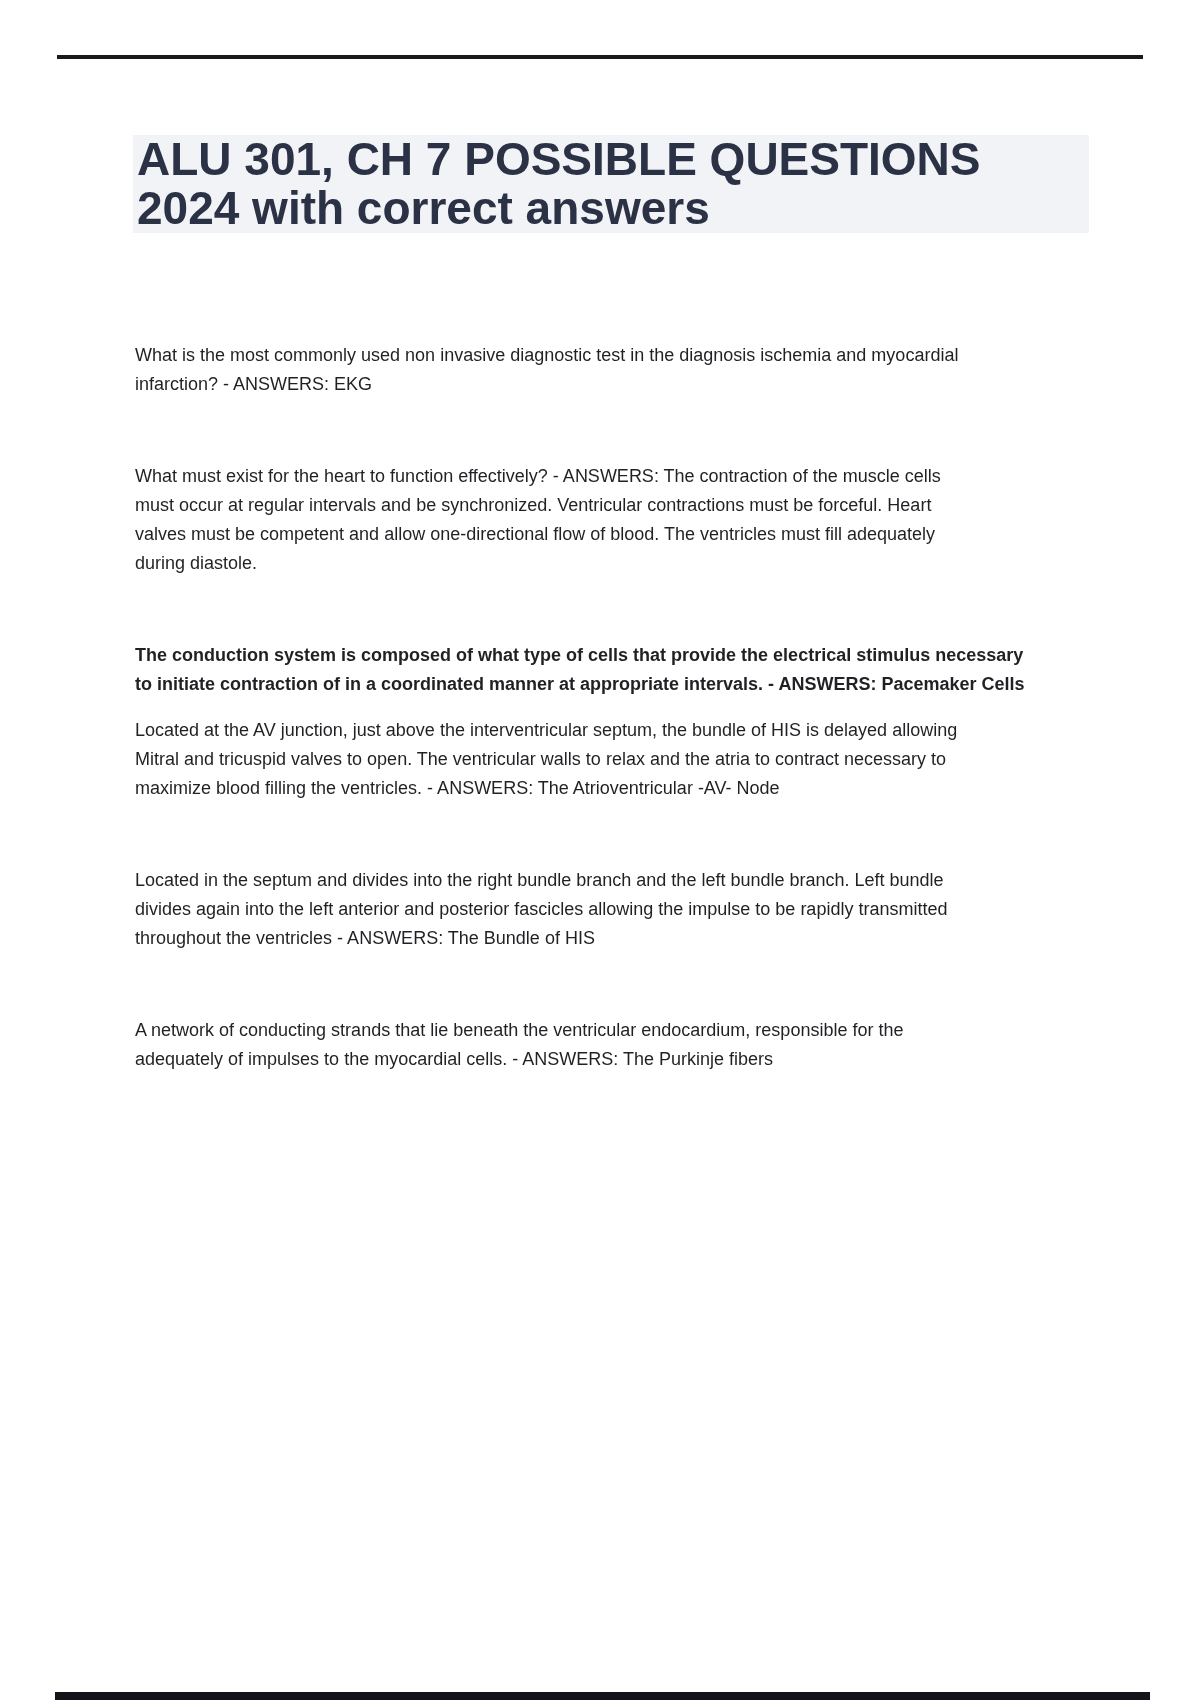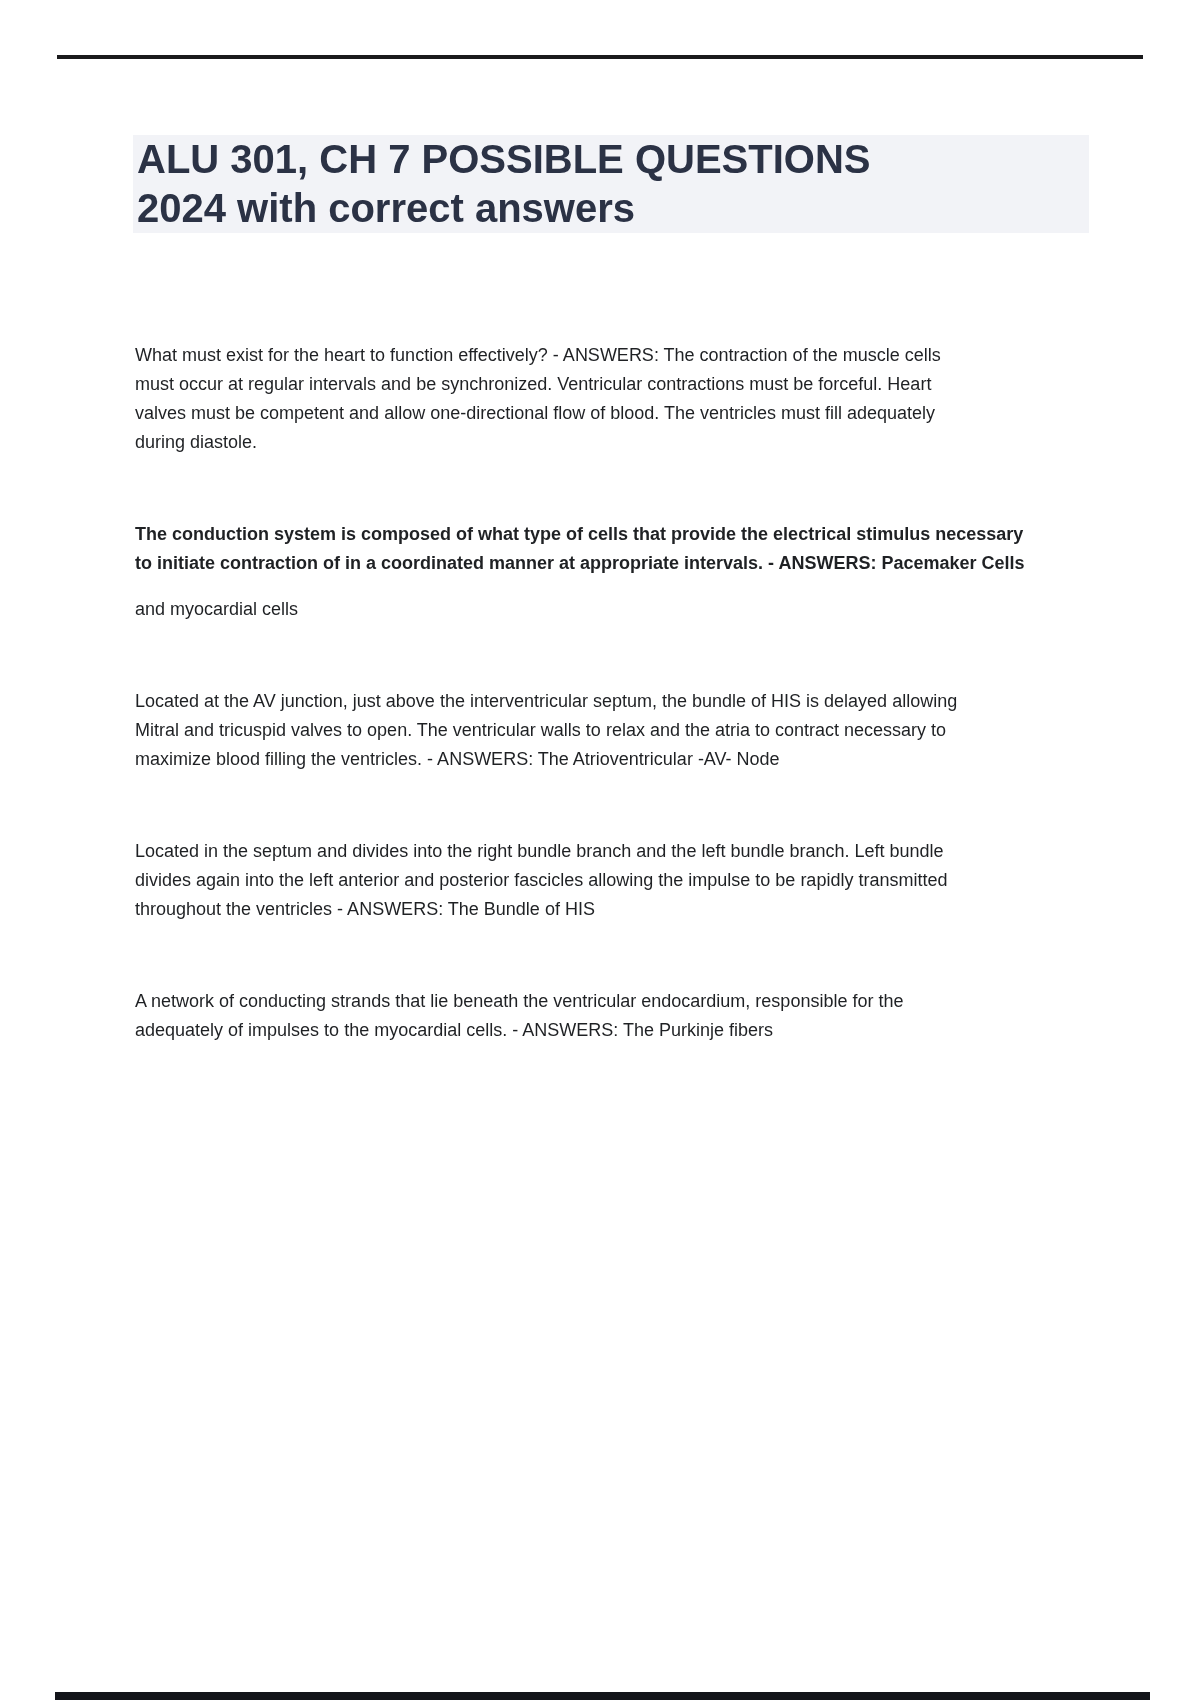"ALU 301, CH 7 POSSIBLE" .doc-title { font-size: 40px -> 46px }
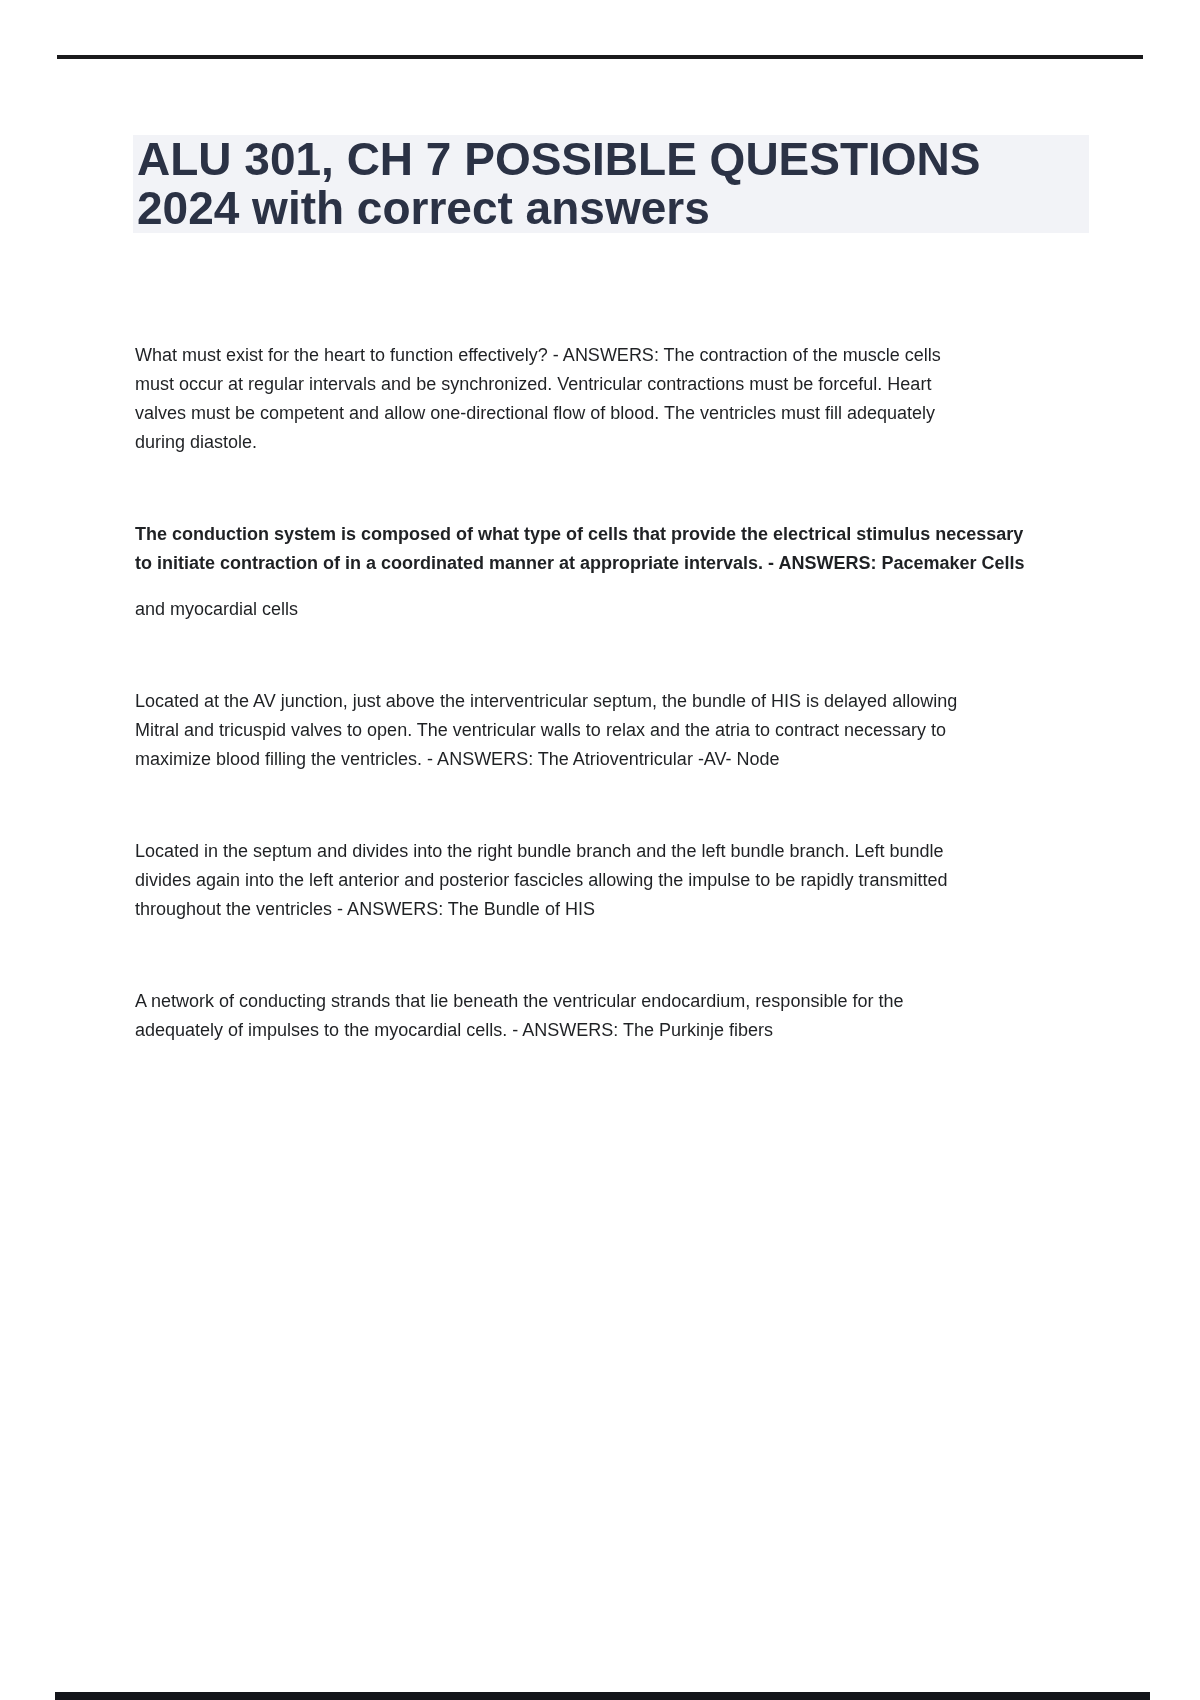"What is the most commonly" p.qa { html: none -> <p>What is the most commonly used non invasive diagnostic test in the diagnosis ischemia and myocardial infarction? - ANSWERS: EKG</p> }
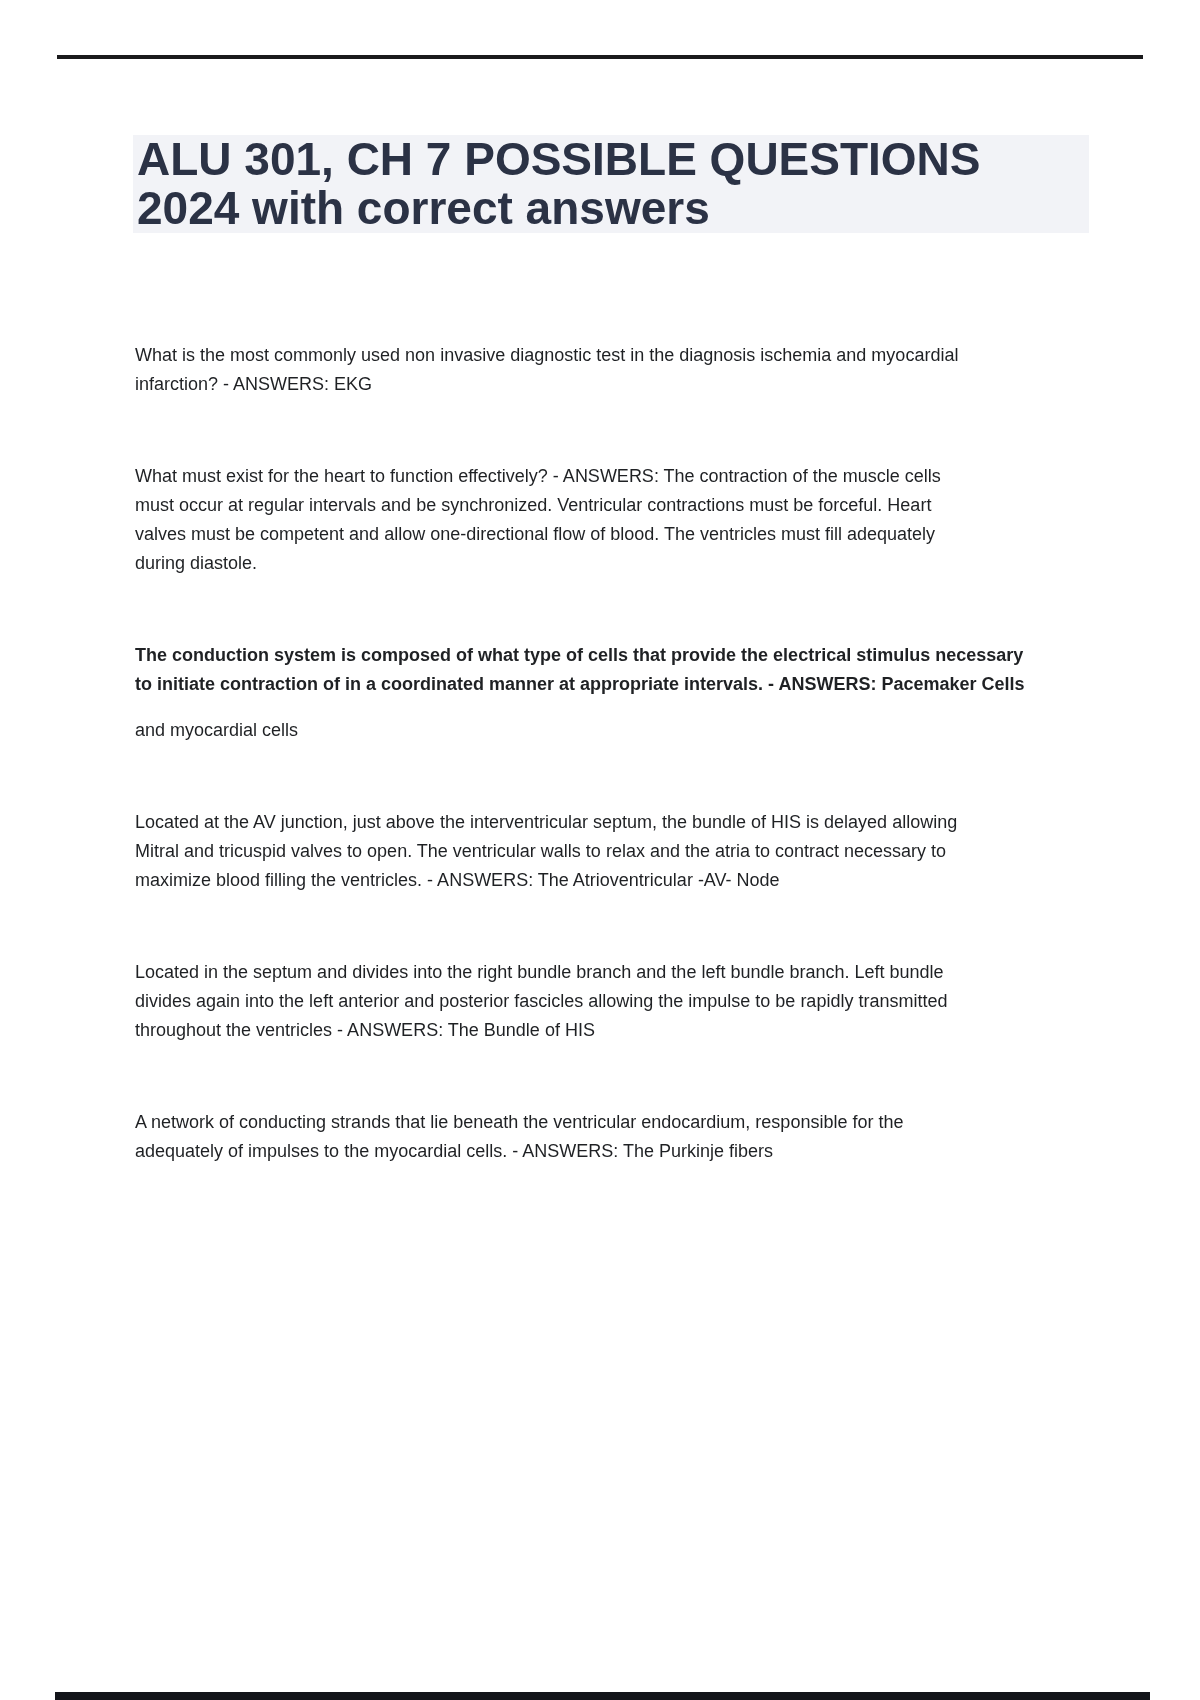"and myocardial cells" p.qa { html: <p>and myocardial cells</p> -> none }
